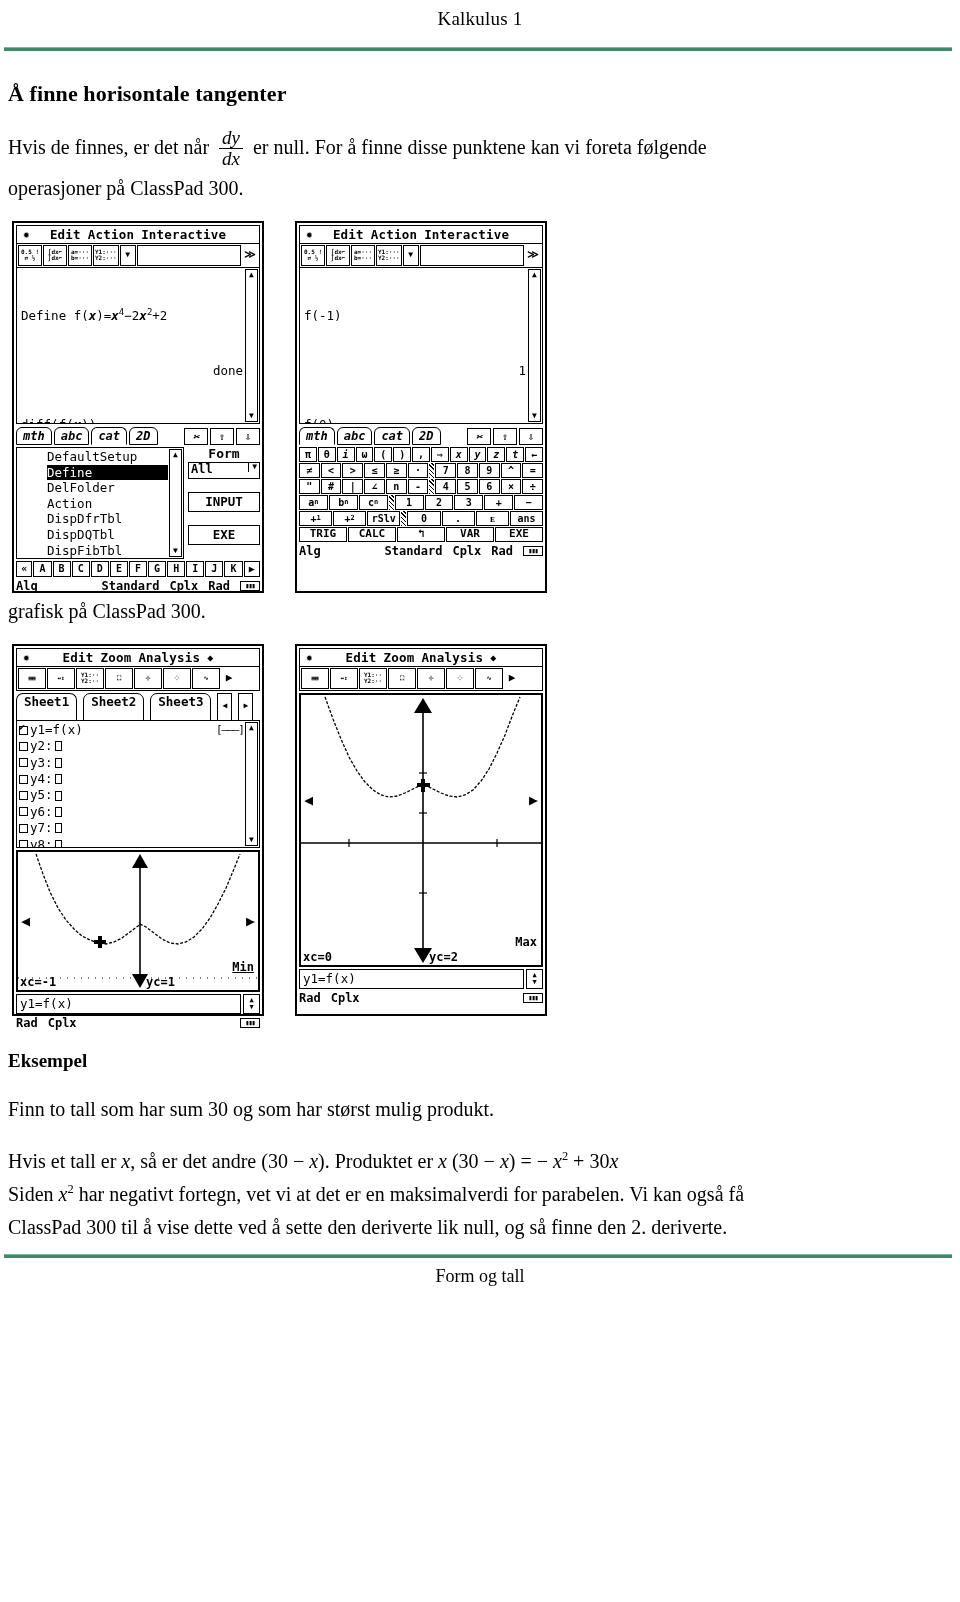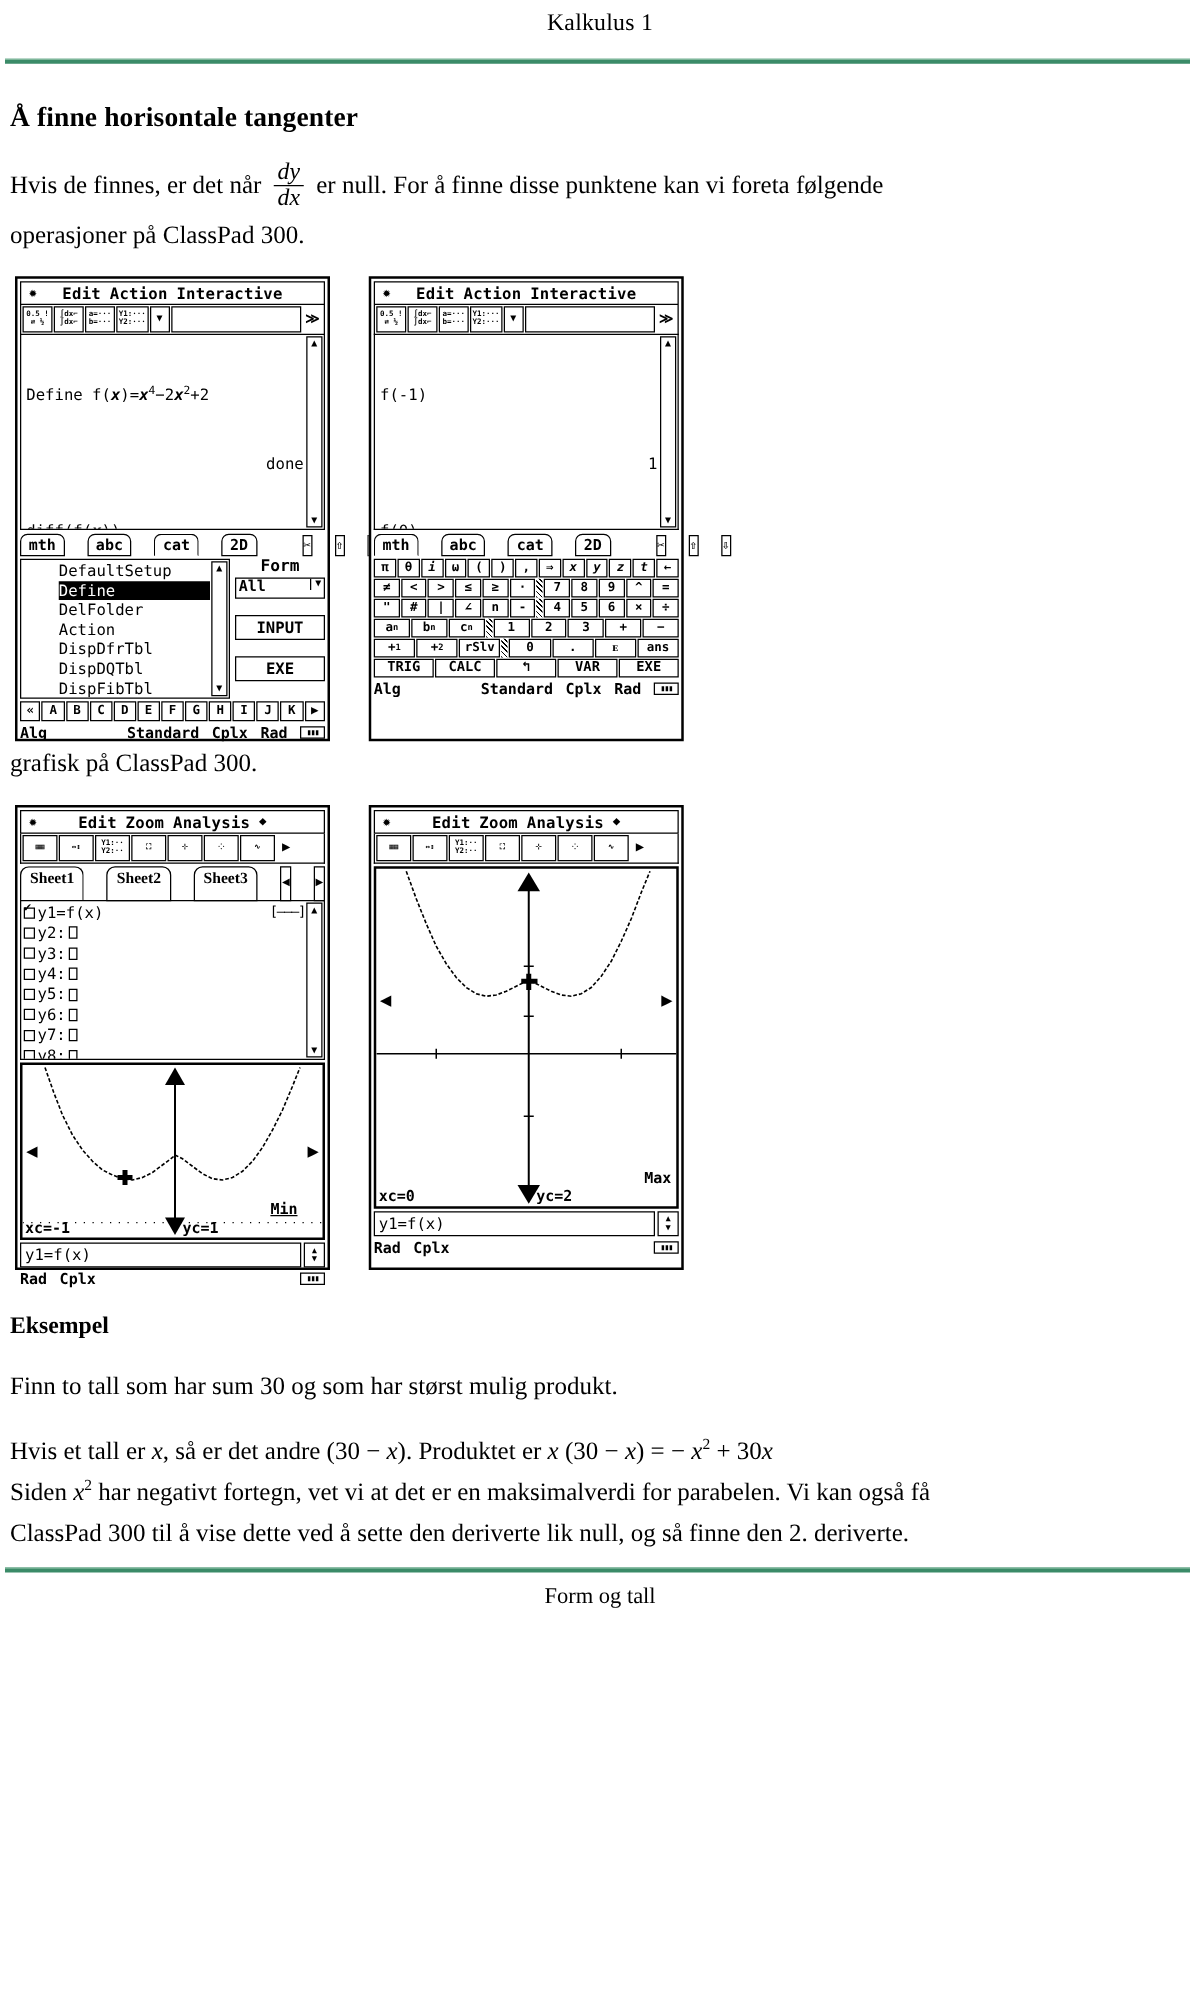"mth" .cp-tabs { font-style: none -> italic; gap: 18px -> 2px }
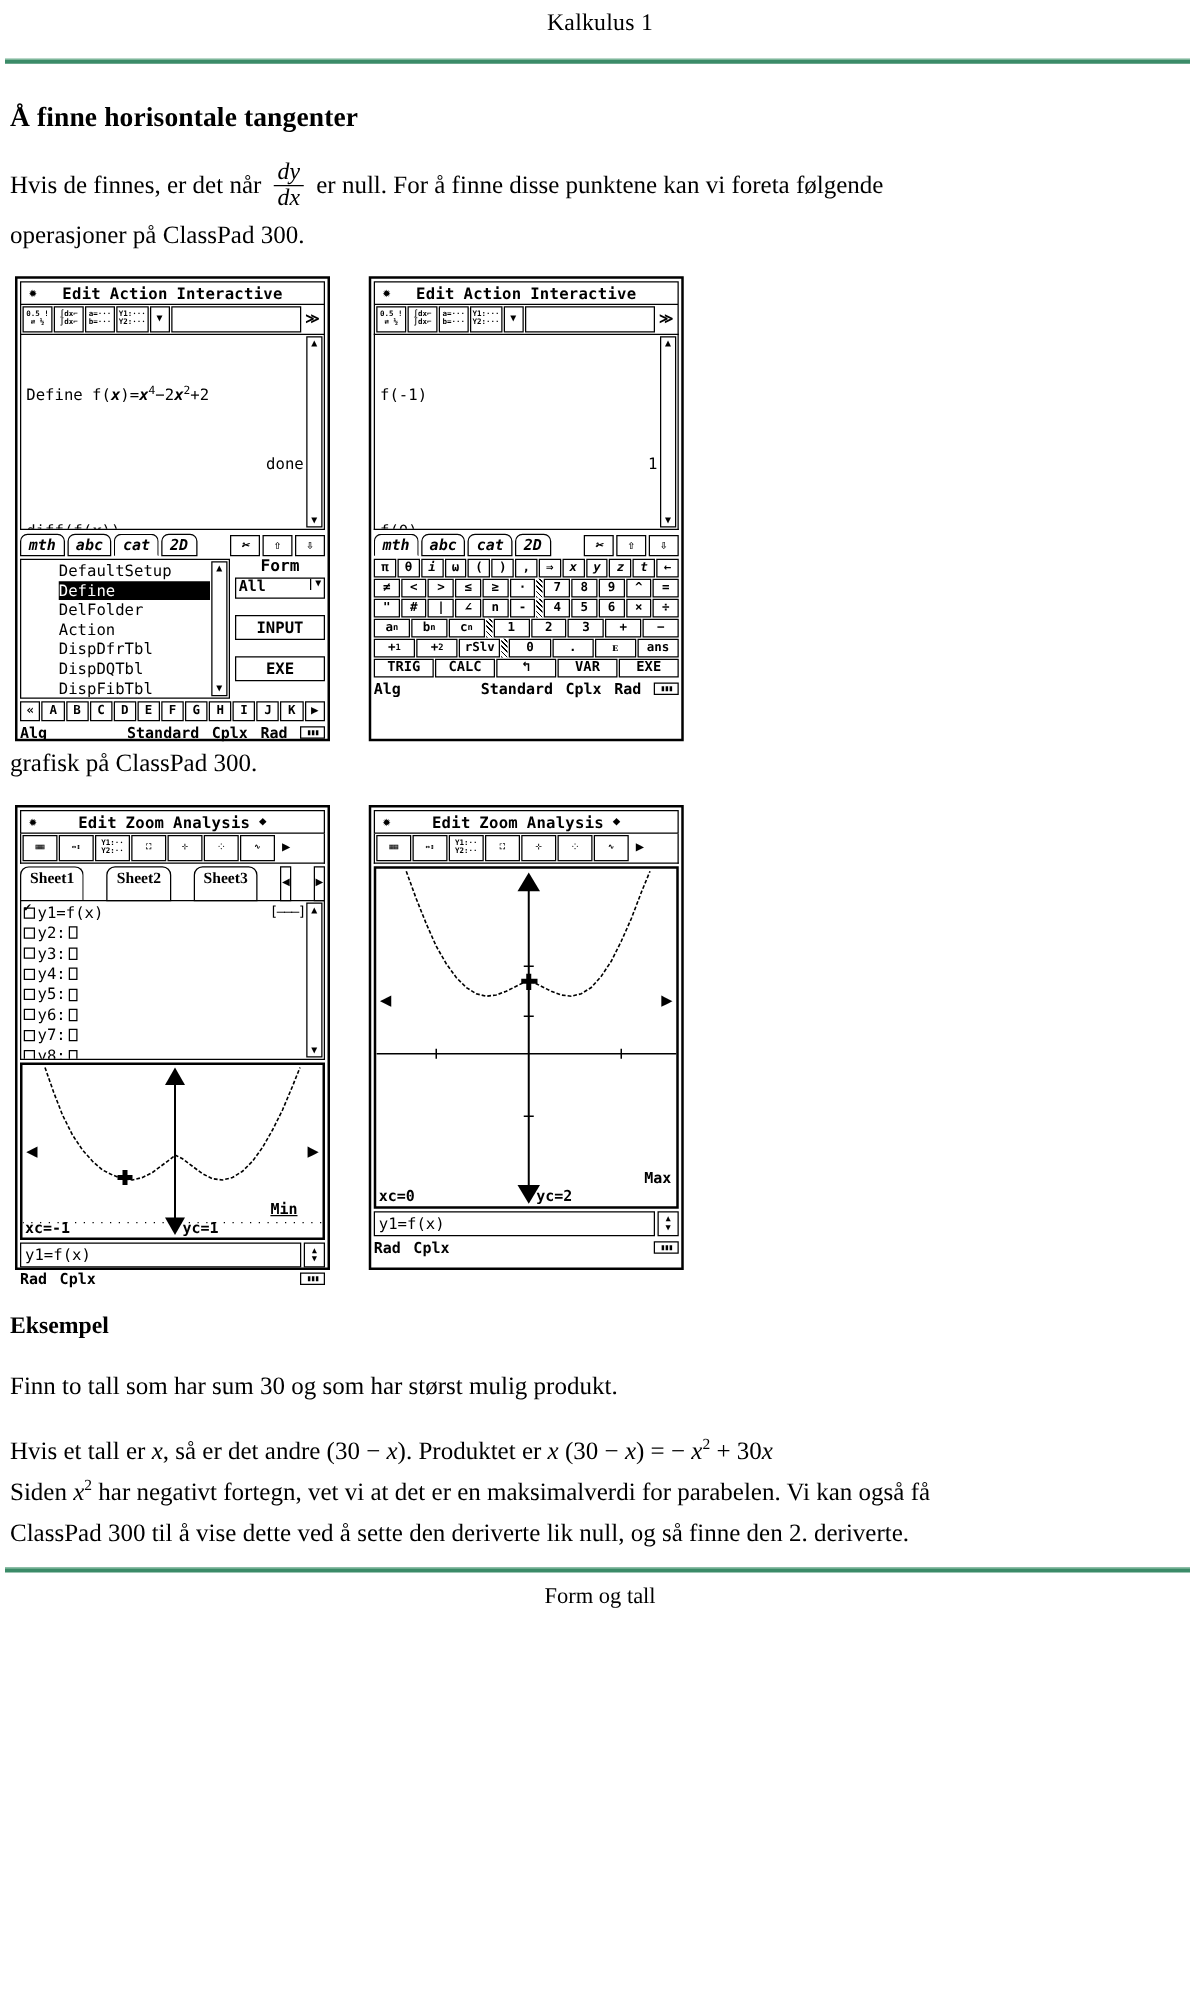"Sheet1" .gr-sheet-tabs { font-family: Liberation Serif, serif -> none; gap: 18px -> 6px }
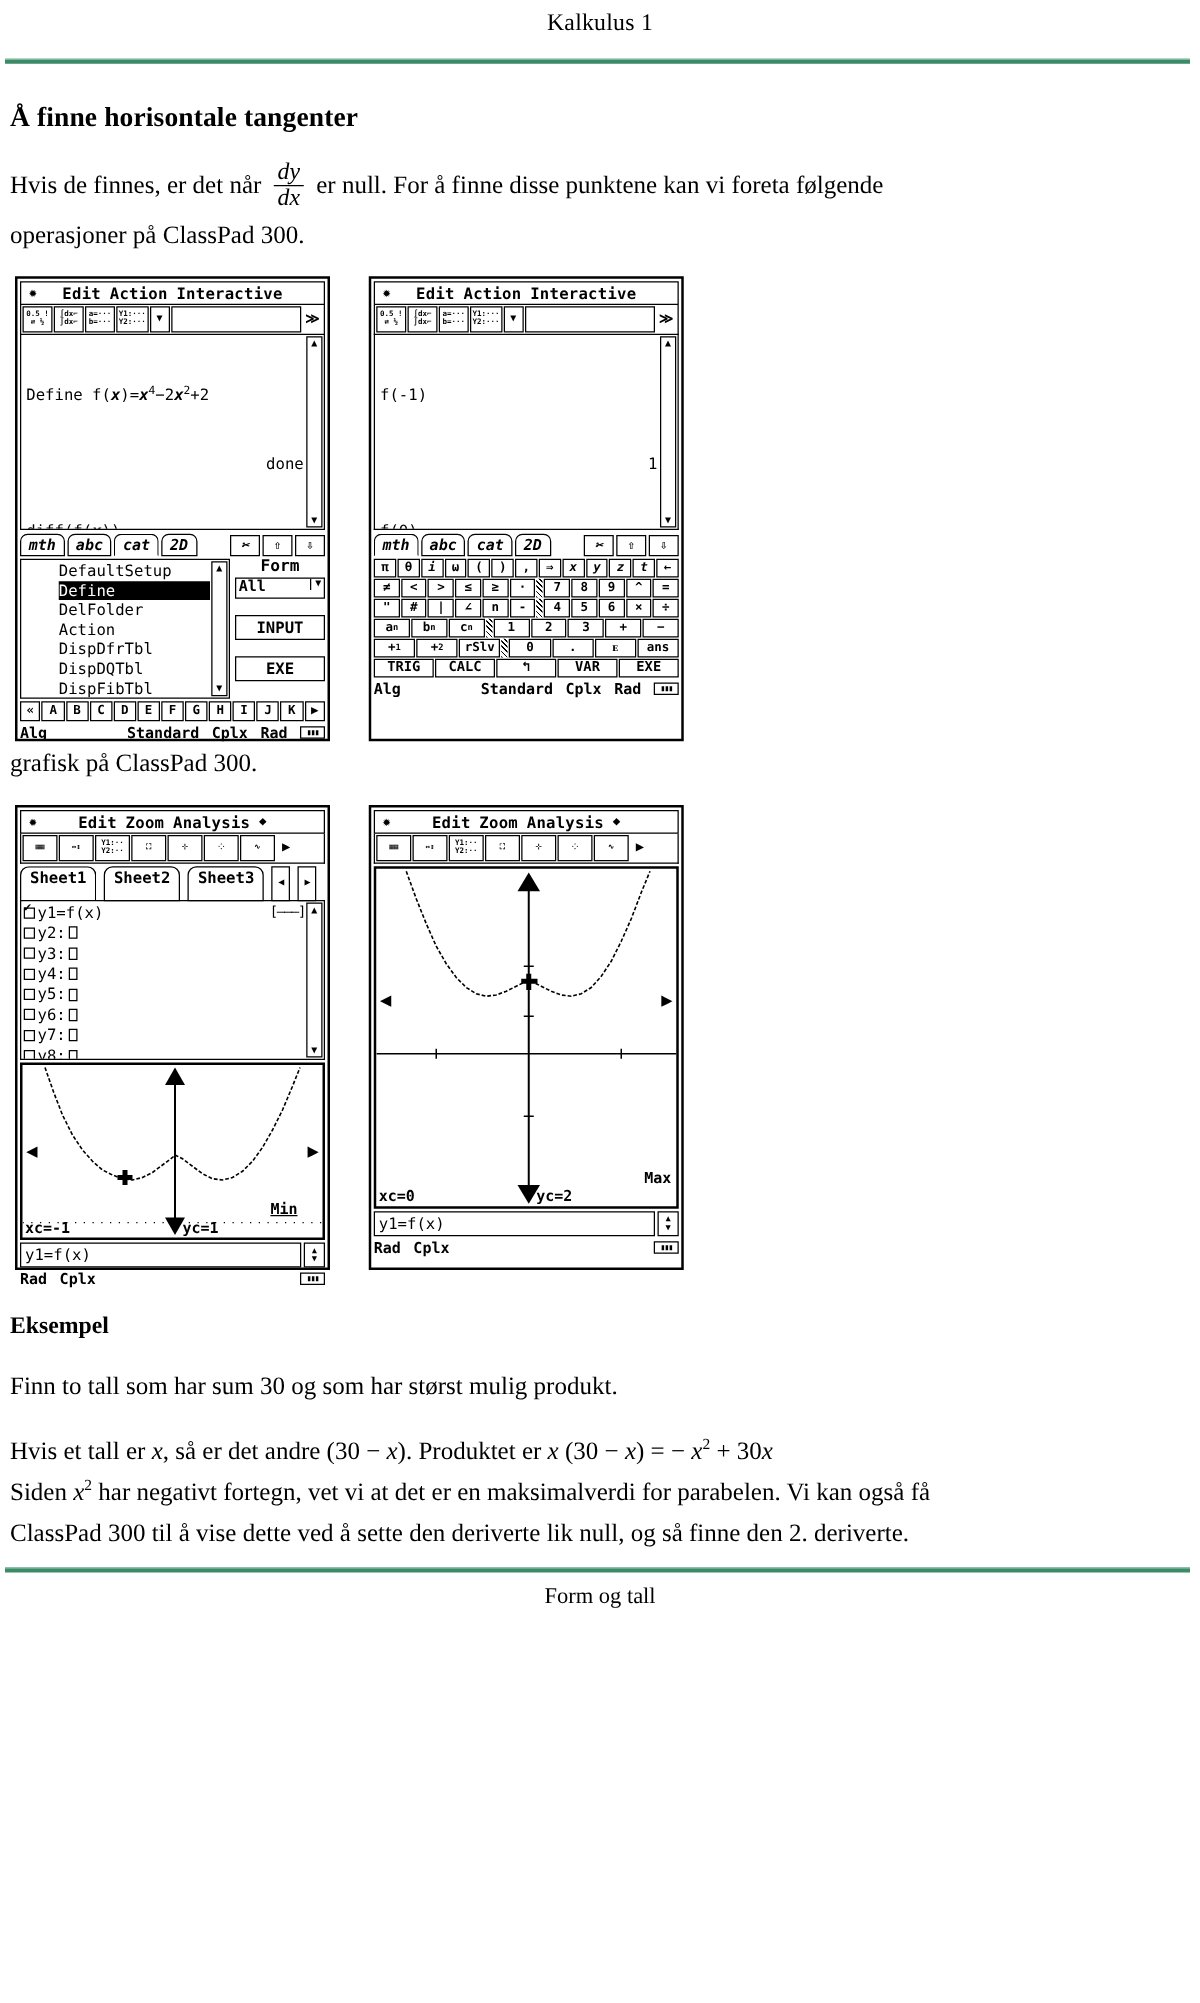"Min" span.gv-label { right: 20px -> 4px }
